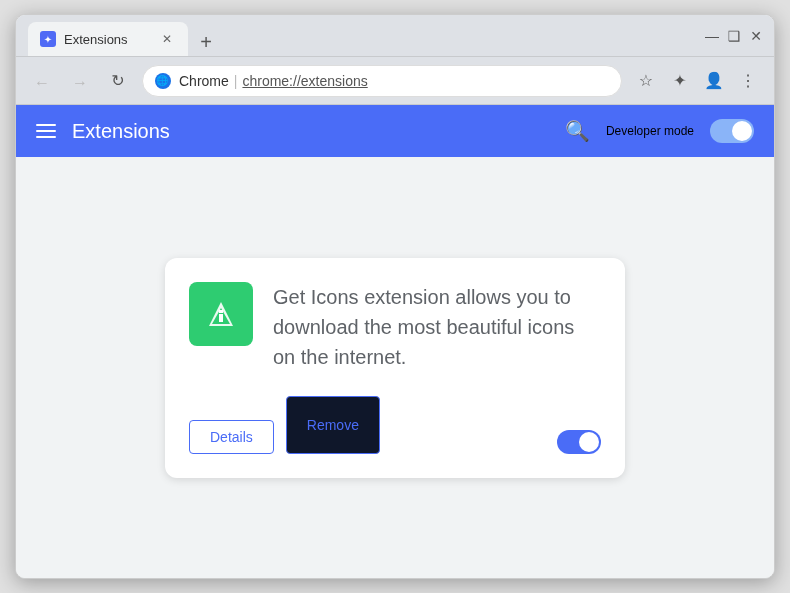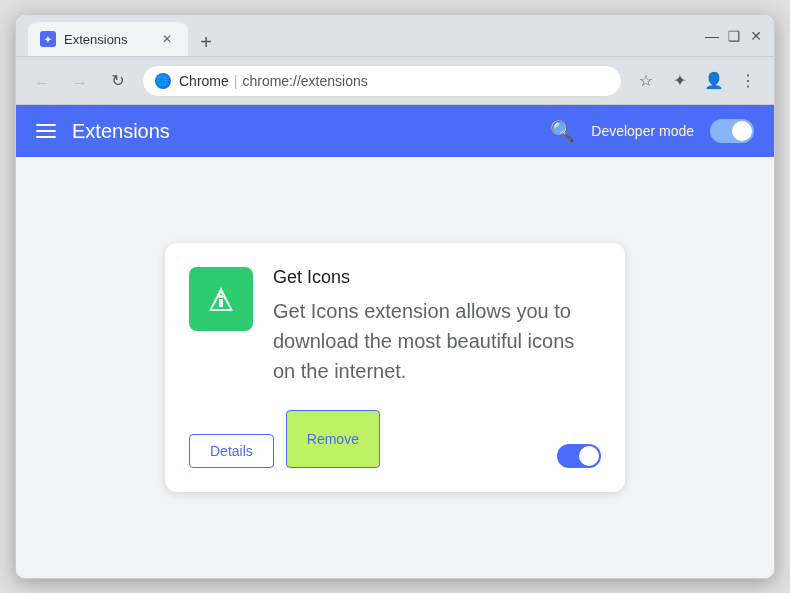"chrome://extensions" .address-url { text-decoration: none -> underline }
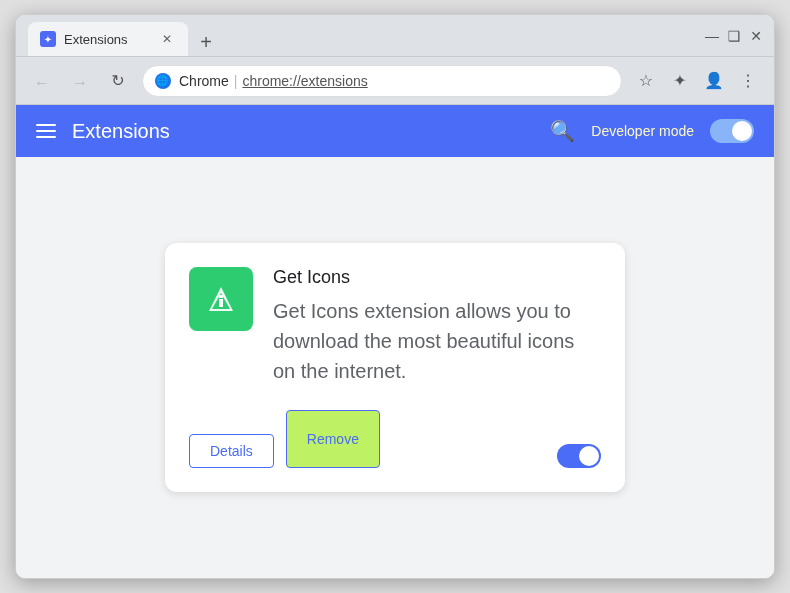"Developer mode" .dev-mode-label { color: #fef9c3 -> #000000; font-size: 14px -> 12px }
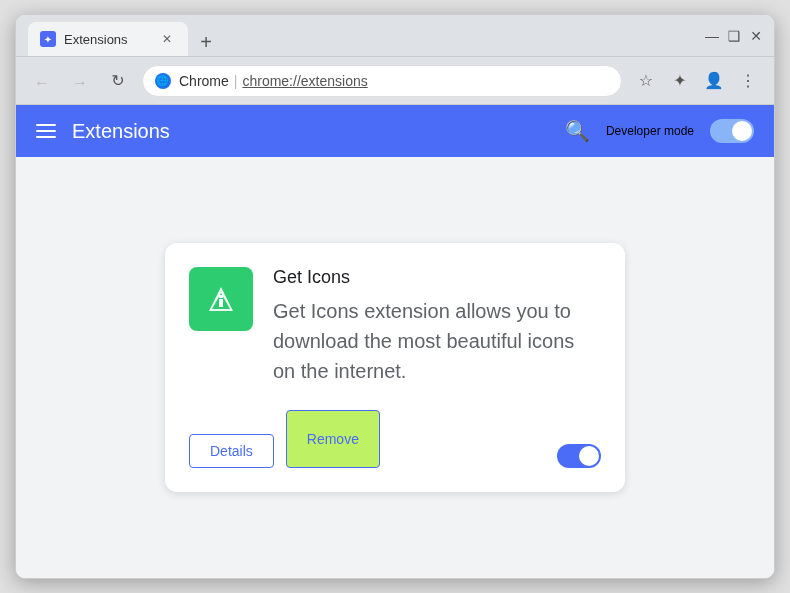"Get Icons" div.ext-name { html: <div>Get Icons</div> -> none }
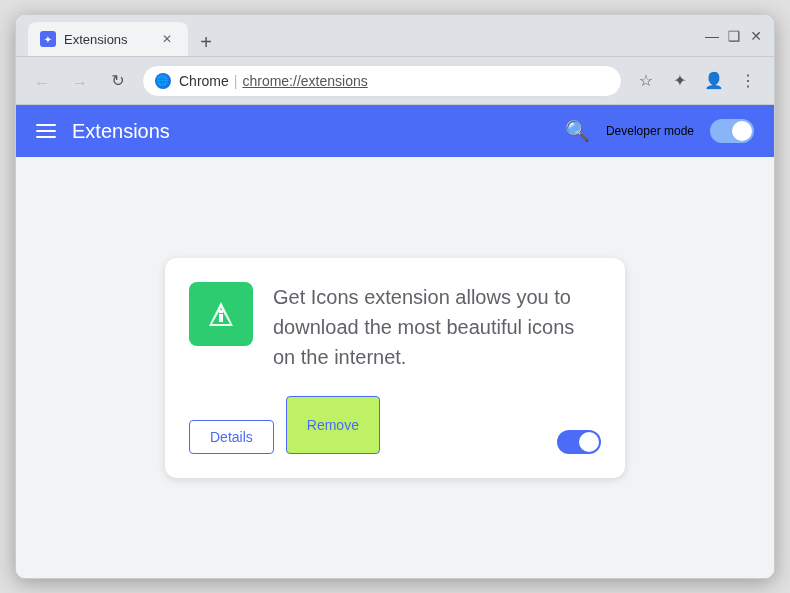"Remove" .btn-remove { background: #bef264 -> #0f172a }
